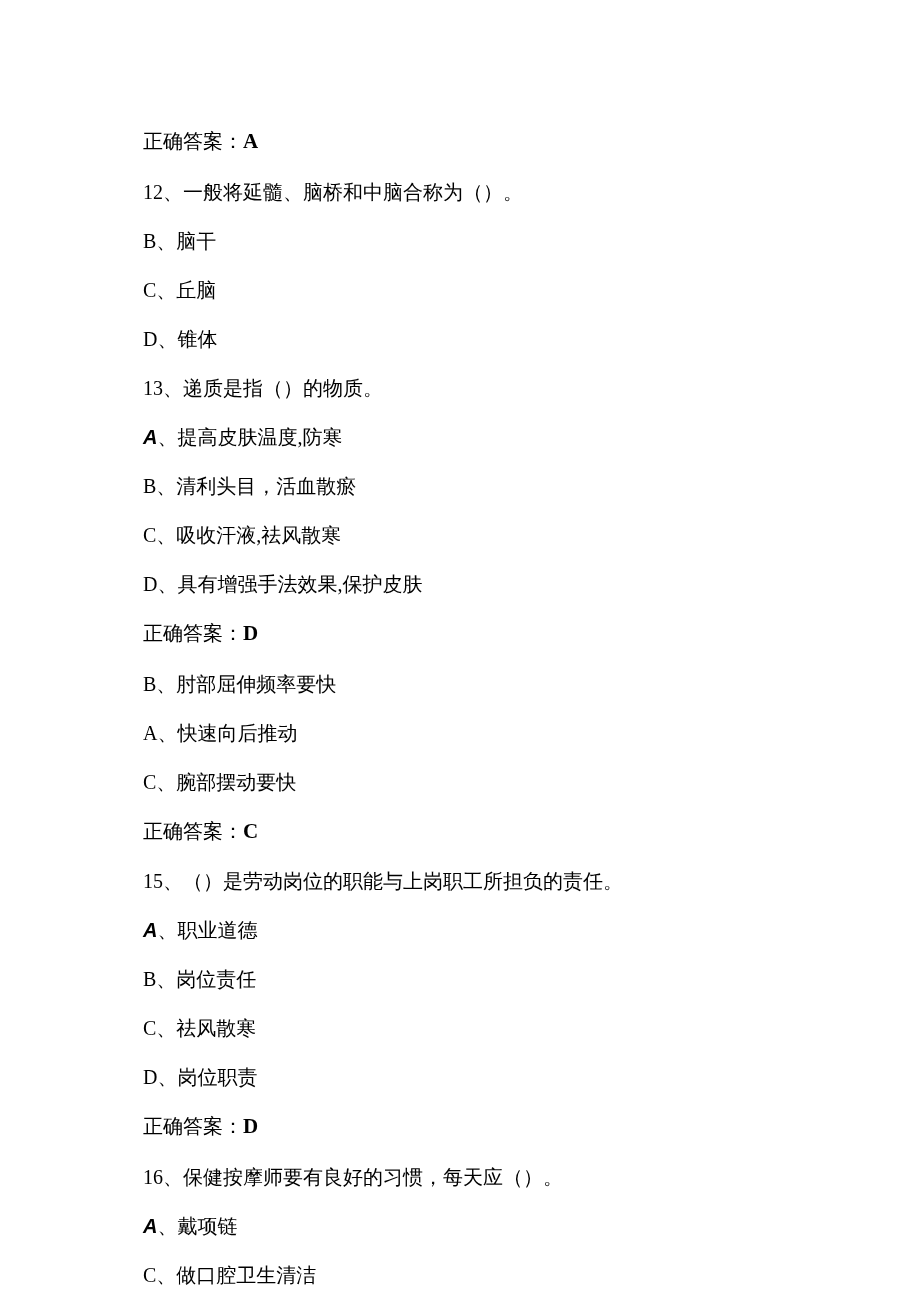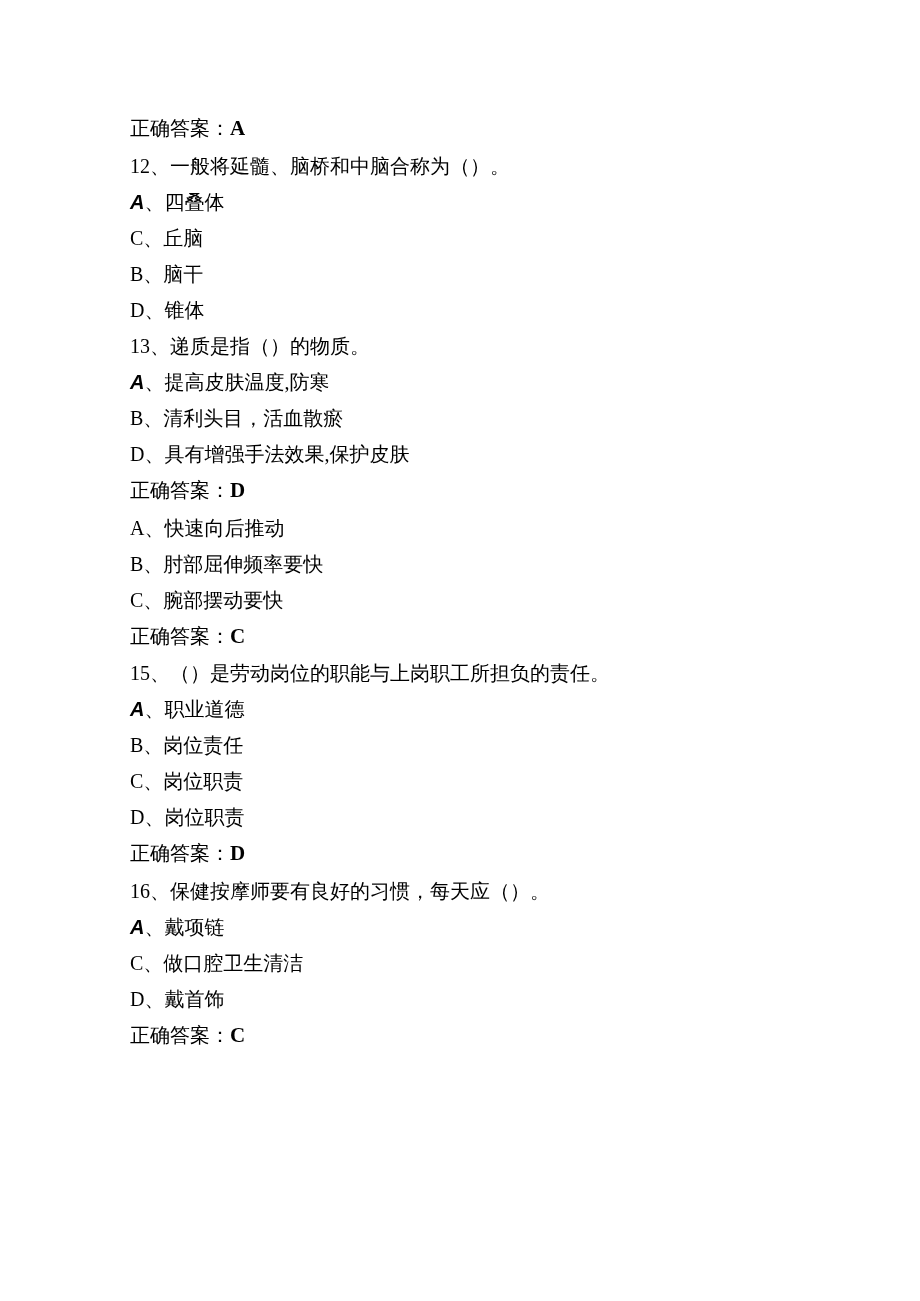"正确答案：A" .line { margin: 0 -> 13px }
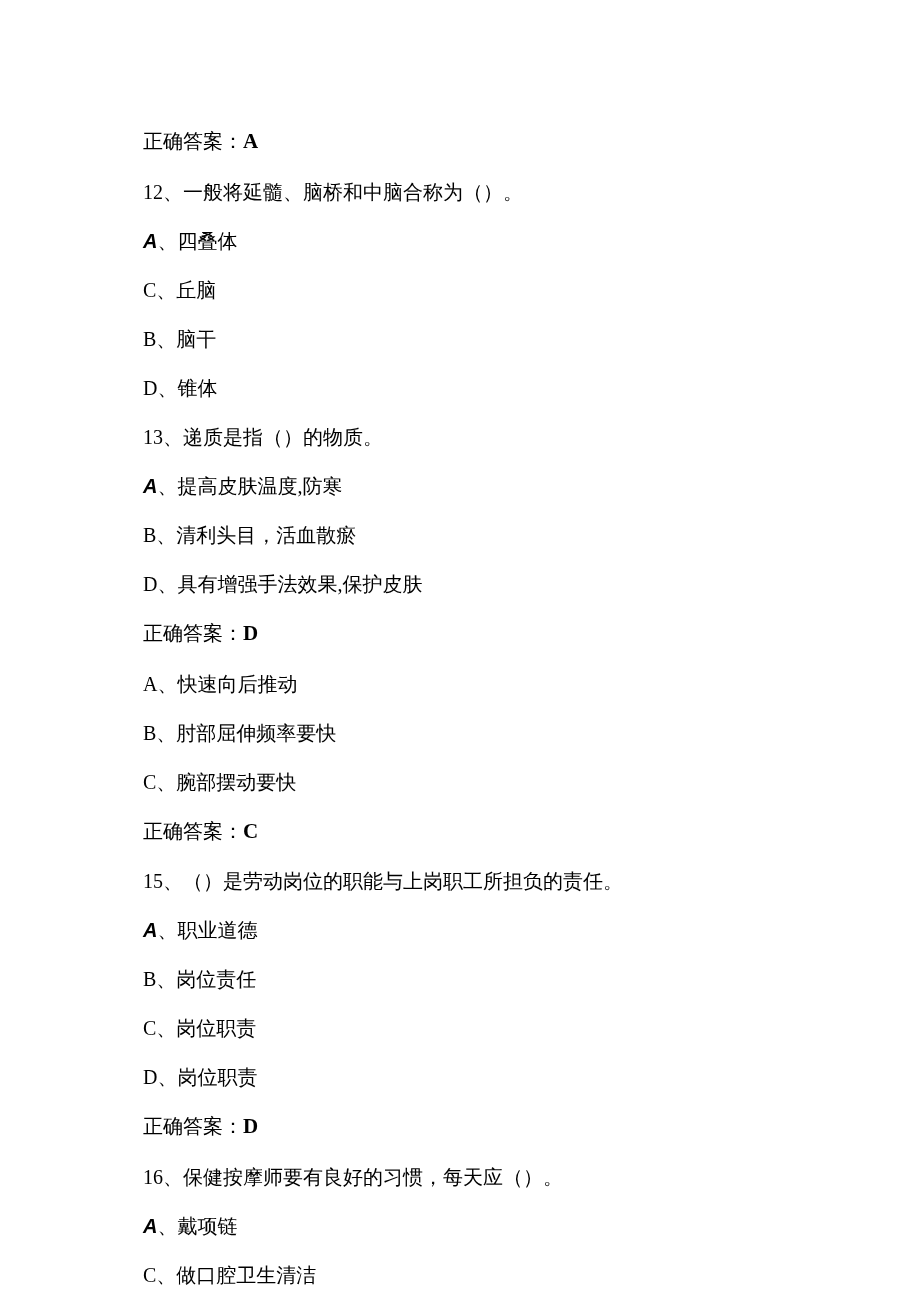"A、四叠体" p.line { html: <p><span>A</span><span>、四叠体</span></p> -> none }
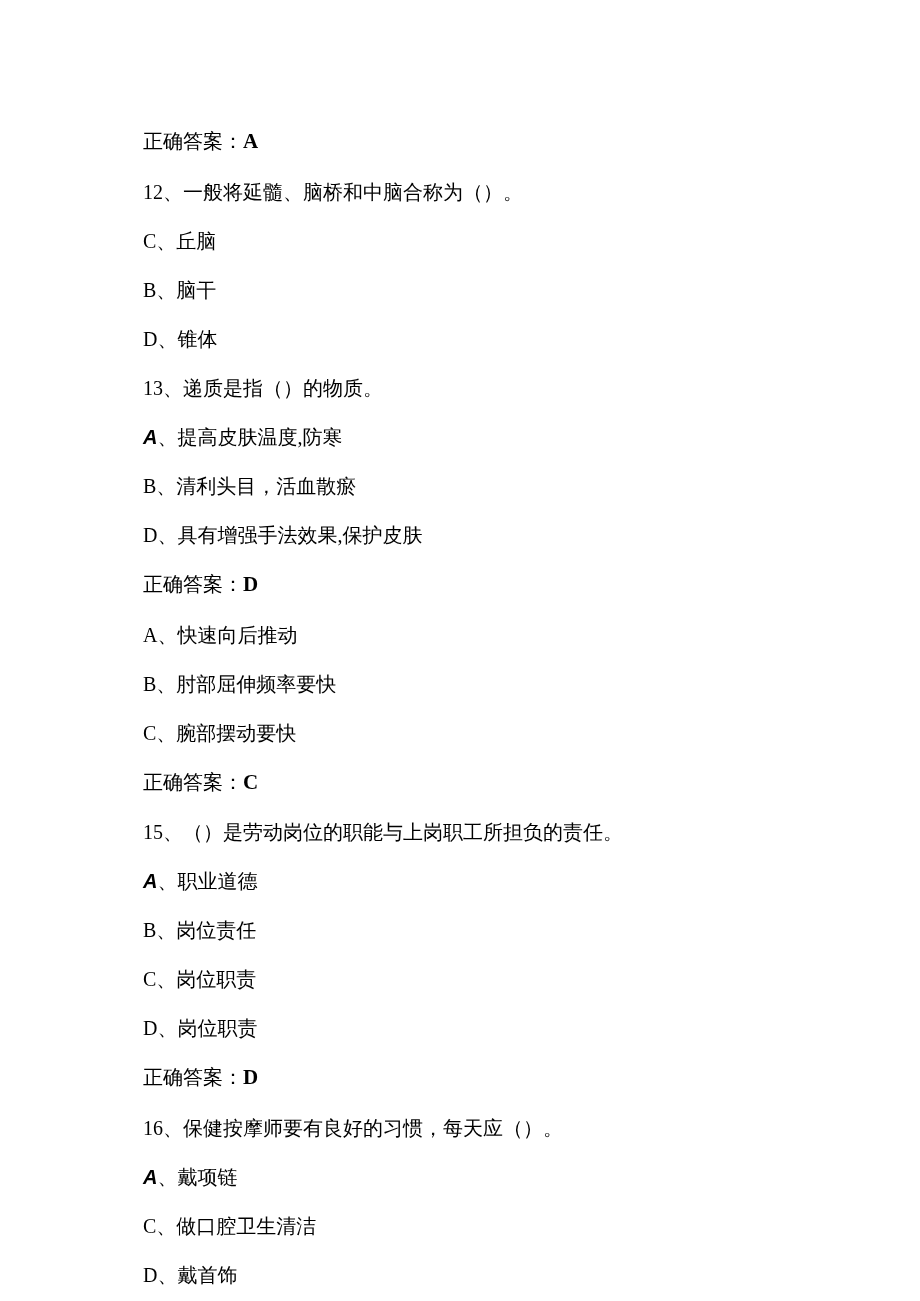"C、丘脑" p.line { order: before "B、脑干" -> after "B、脑干" }
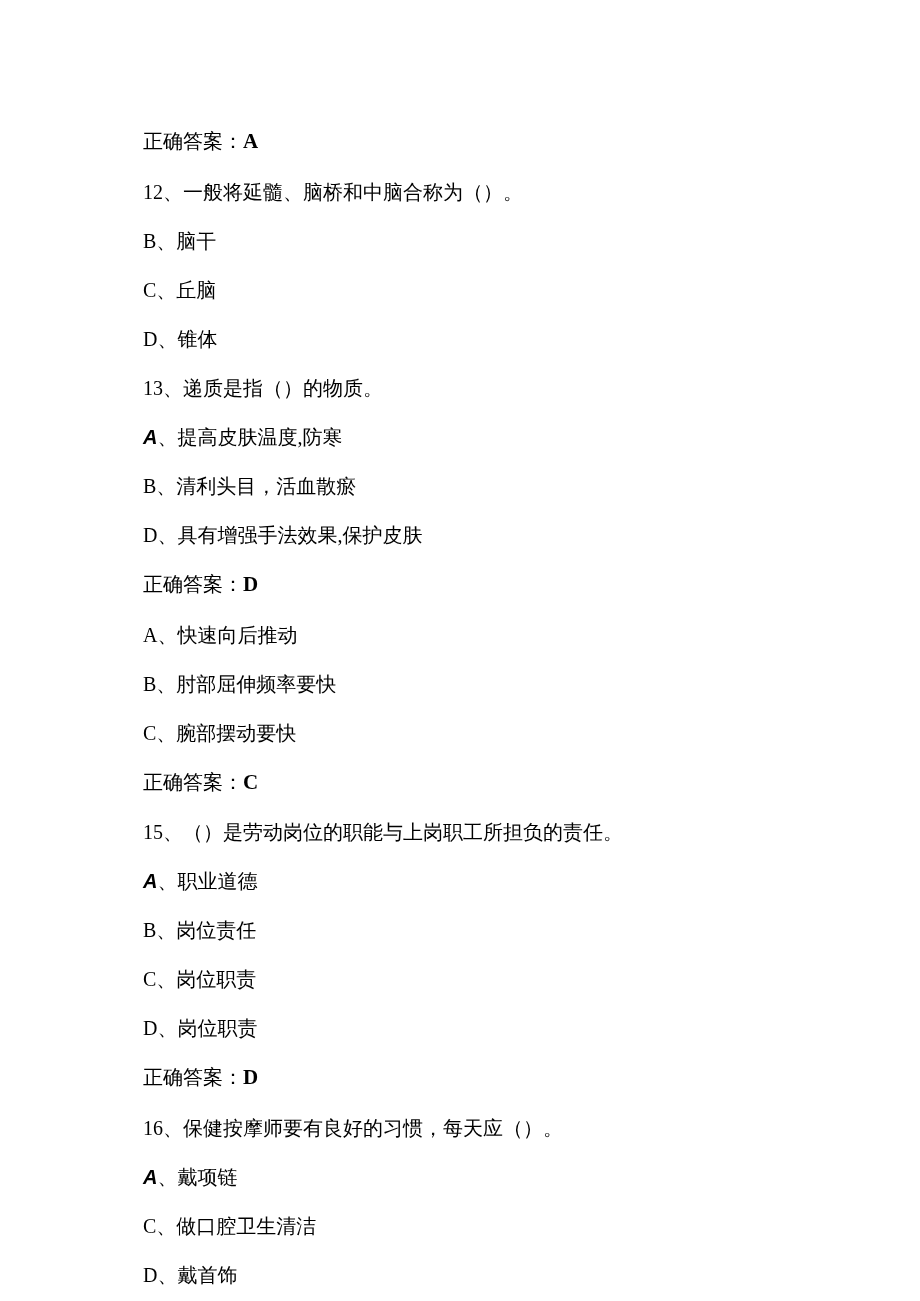"C、吸收汗液,祛风散寒" p.line { html: none -> <p>C、吸收汗液,祛风散寒</p> }
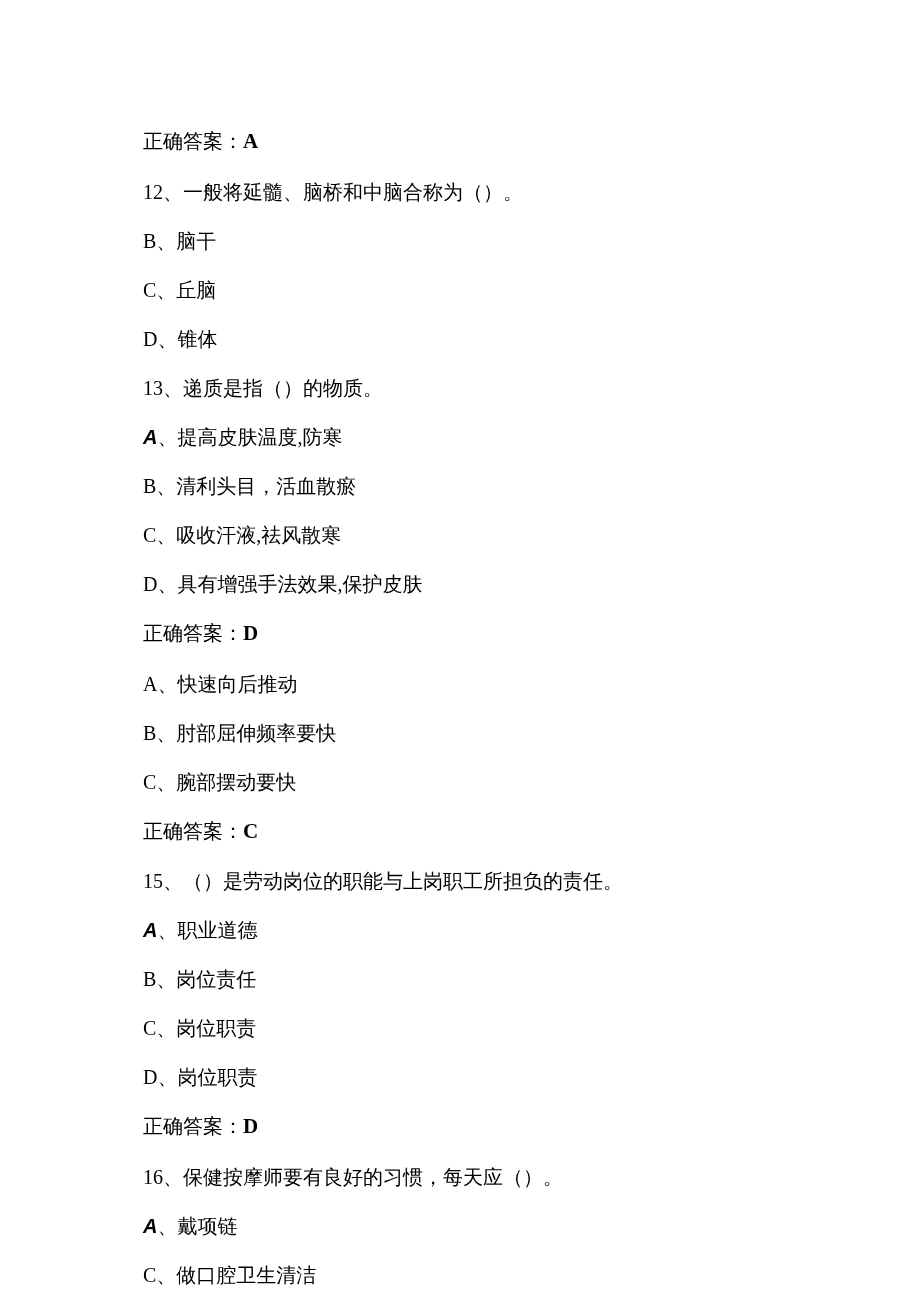"A、快速向后推动" p.line { order: before "B、肘部屈伸频率要快" -> after "B、肘部屈伸频率要快" }
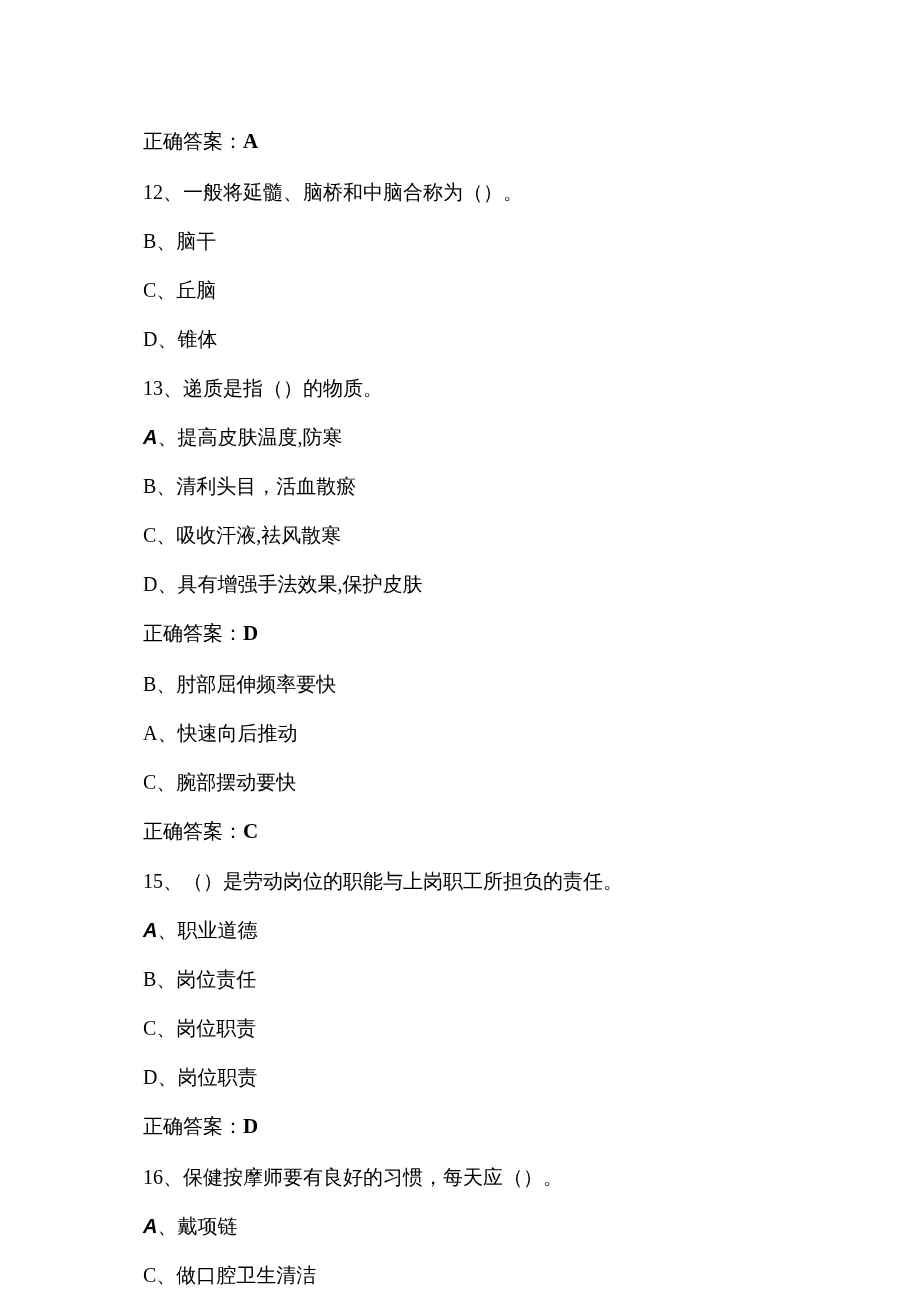"C、岗位职责" p.line { text: 岗位职责 -> 祛风散寒 }
